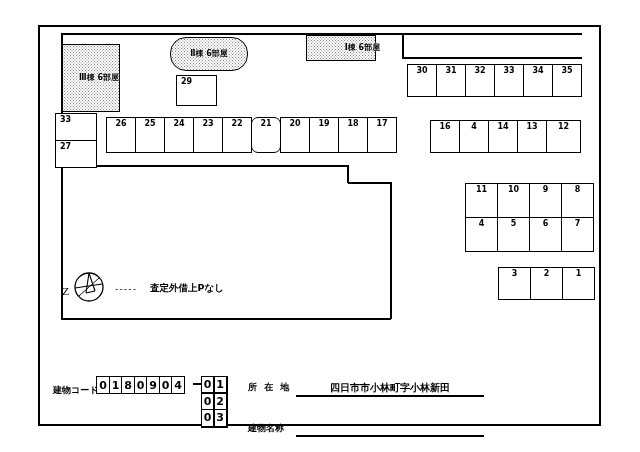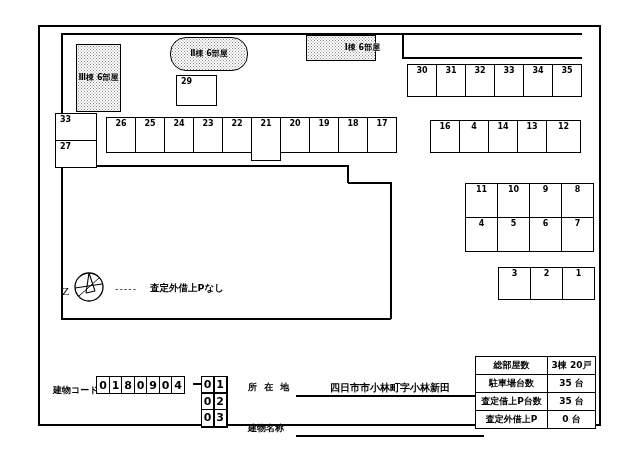"Ⅲ棟 6部屋" div.bldg { justify-content: none -> flex-end; left: 36px -> 22px; width: 45px -> 58px }
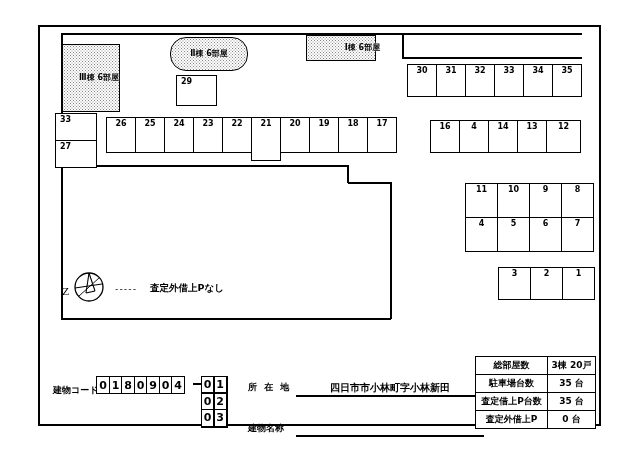"21" div.cell { border-radius: none -> 7px; height: 44px -> 36px }
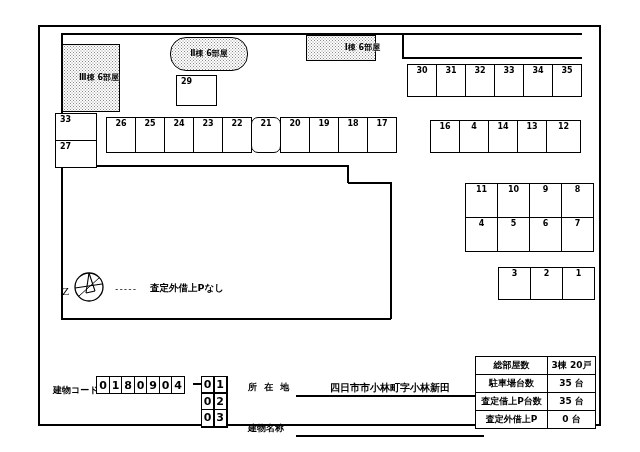"総部屋数" table { html: <table> <tbody> <tr> <td>総部屋数</td> <td>3棟 20戸</td> </tr> <tr> <td>駐車場台数</td> <td>35 台</td> </tr> <tr> <td>査定借上P台数</td> <td>35 台</td> </tr> <tr> <td>査定外借上P</td> <td>0 台</td> </tr> </tbody> </table> -> none }
